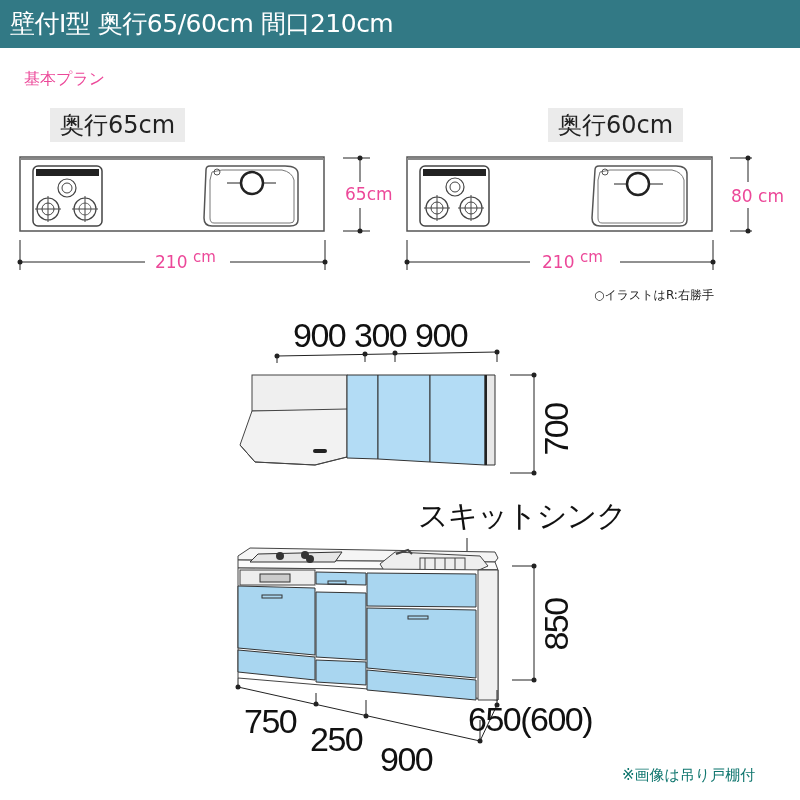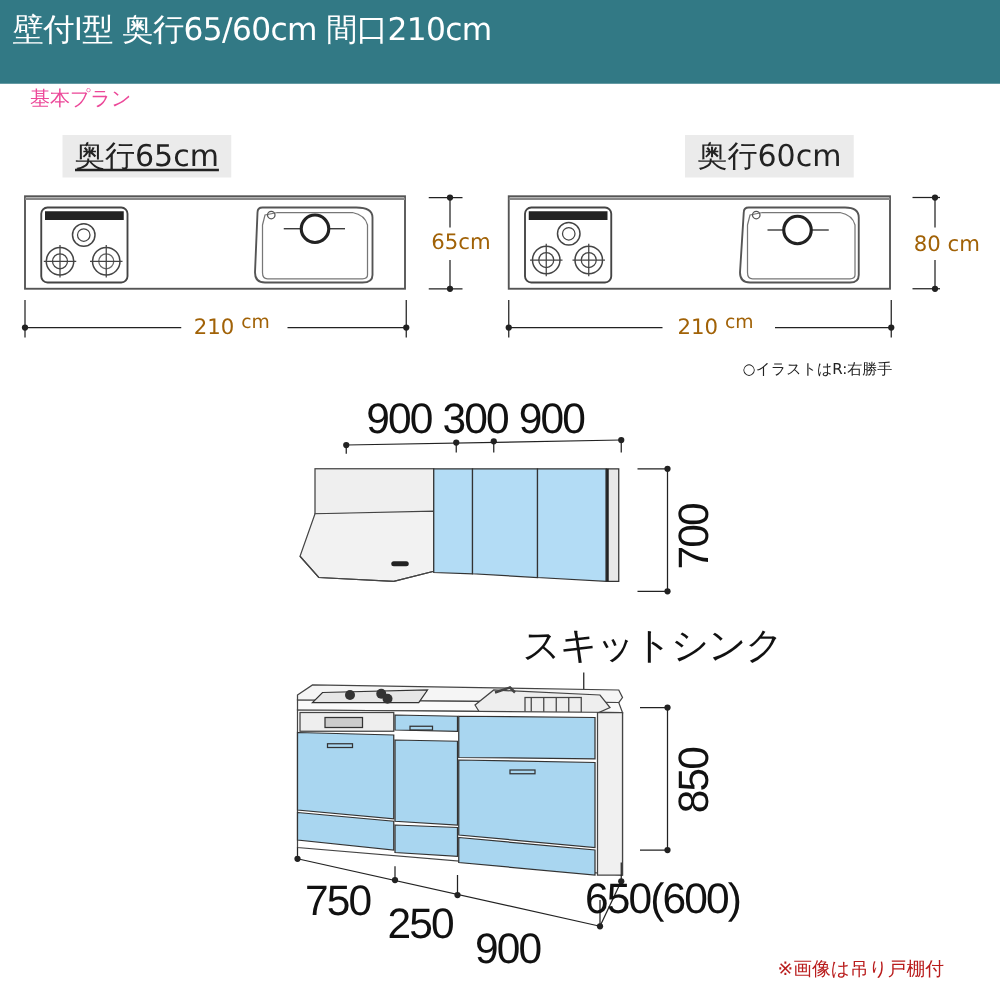"壁付I型 奥行65/60cm 間口210cm" .header { height: 67px -> 48px }
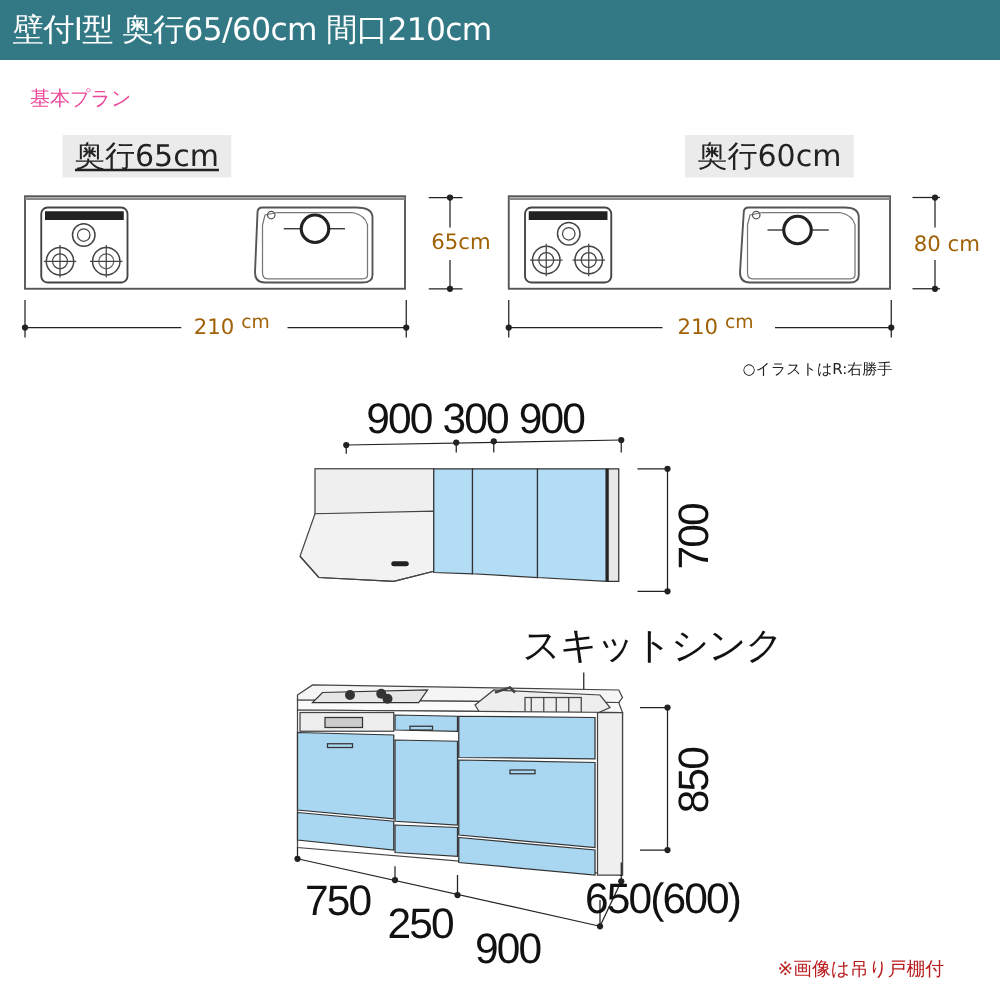"奥行65cm" div.depth-label { text-decoration: underline -> none }
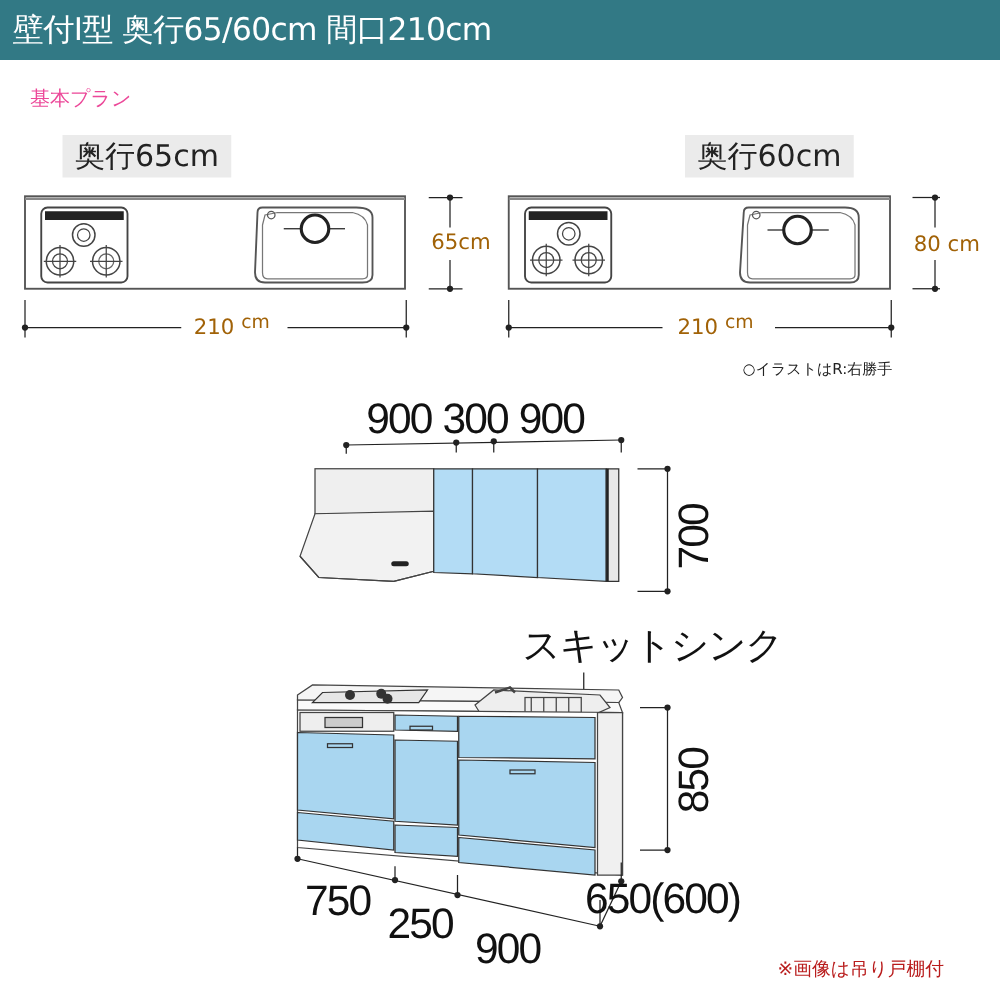"65cm" .dim-text { color: #a16207 -> #ec4899 }
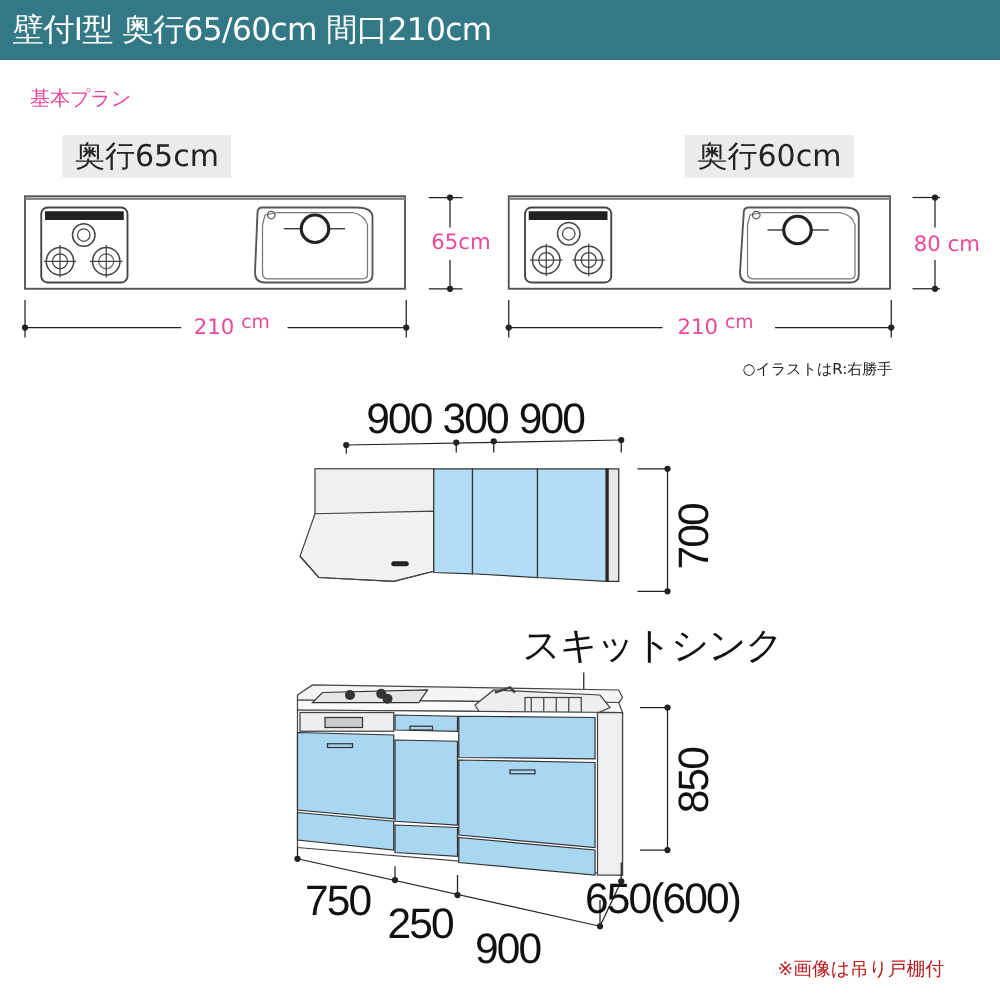"※画像は吊り戸棚付" .footnote { color: #b91c1c -> #0f766e }
